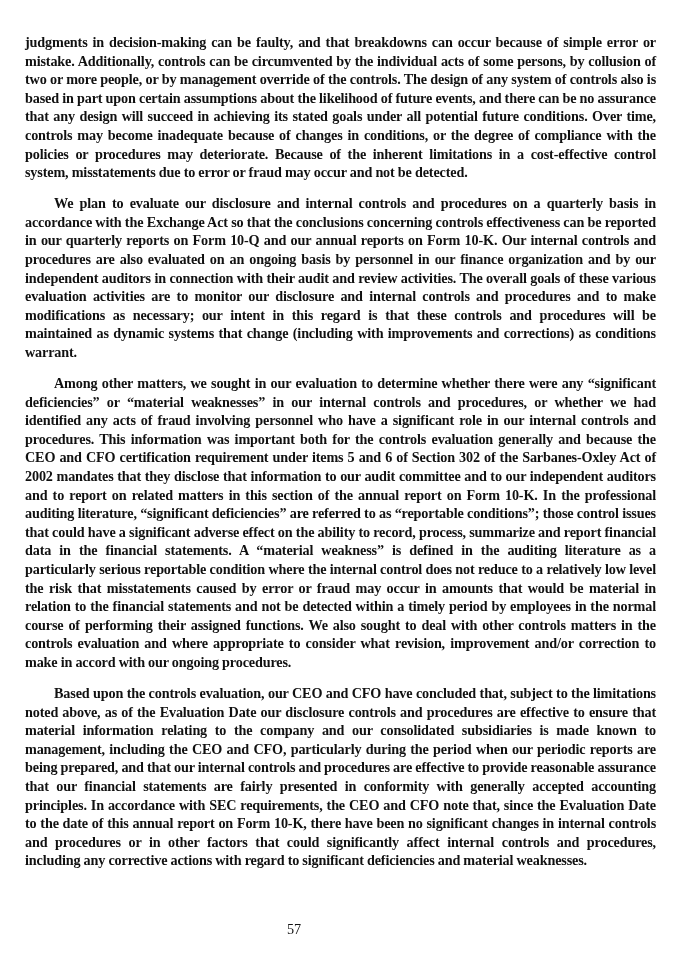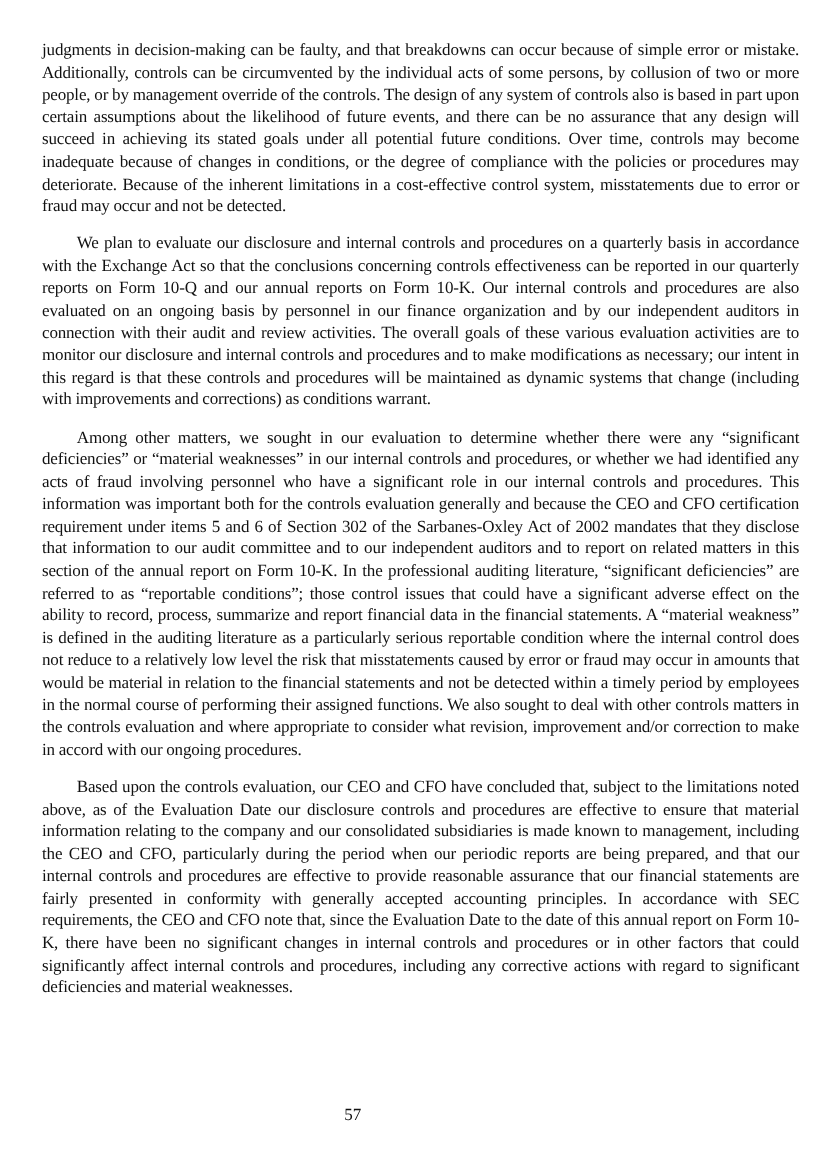"judgments in decision-making can be" .page { font-weight: none -> bold; left: 35px -> 25px }
